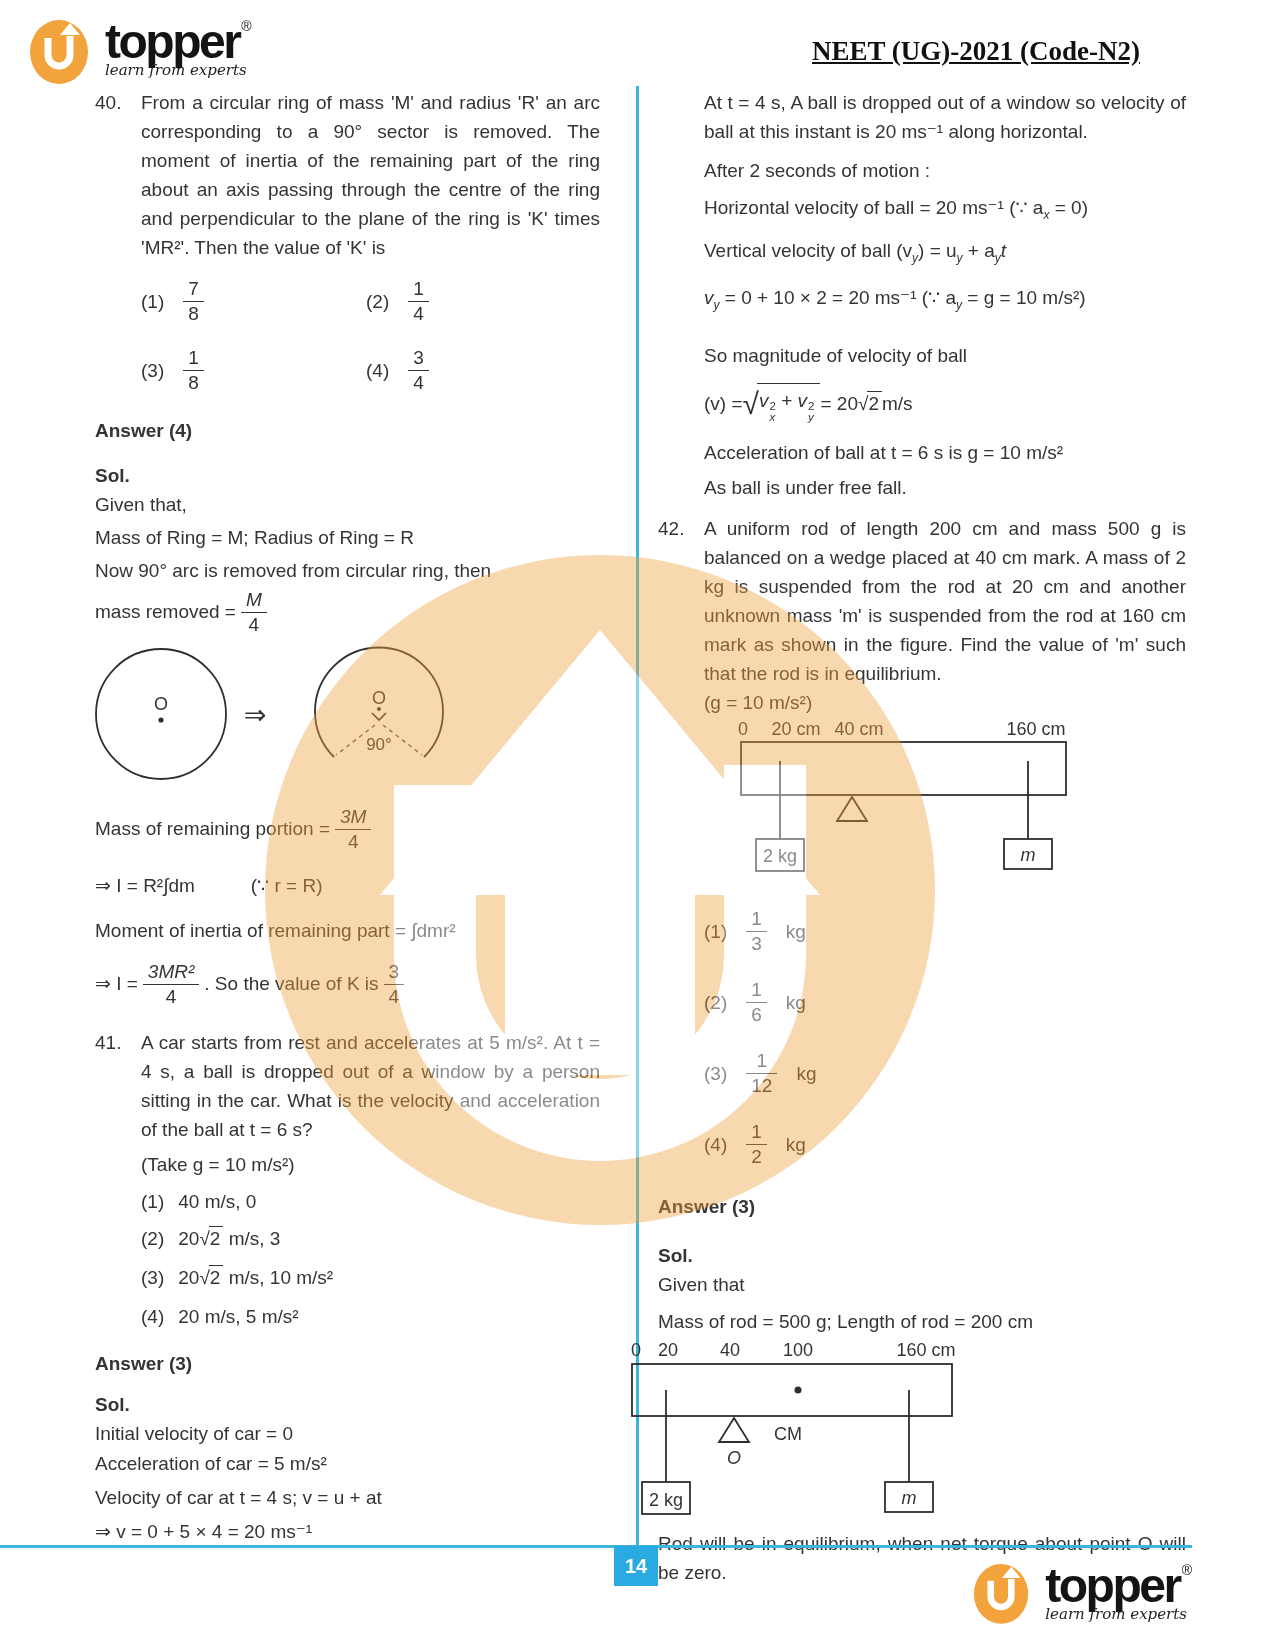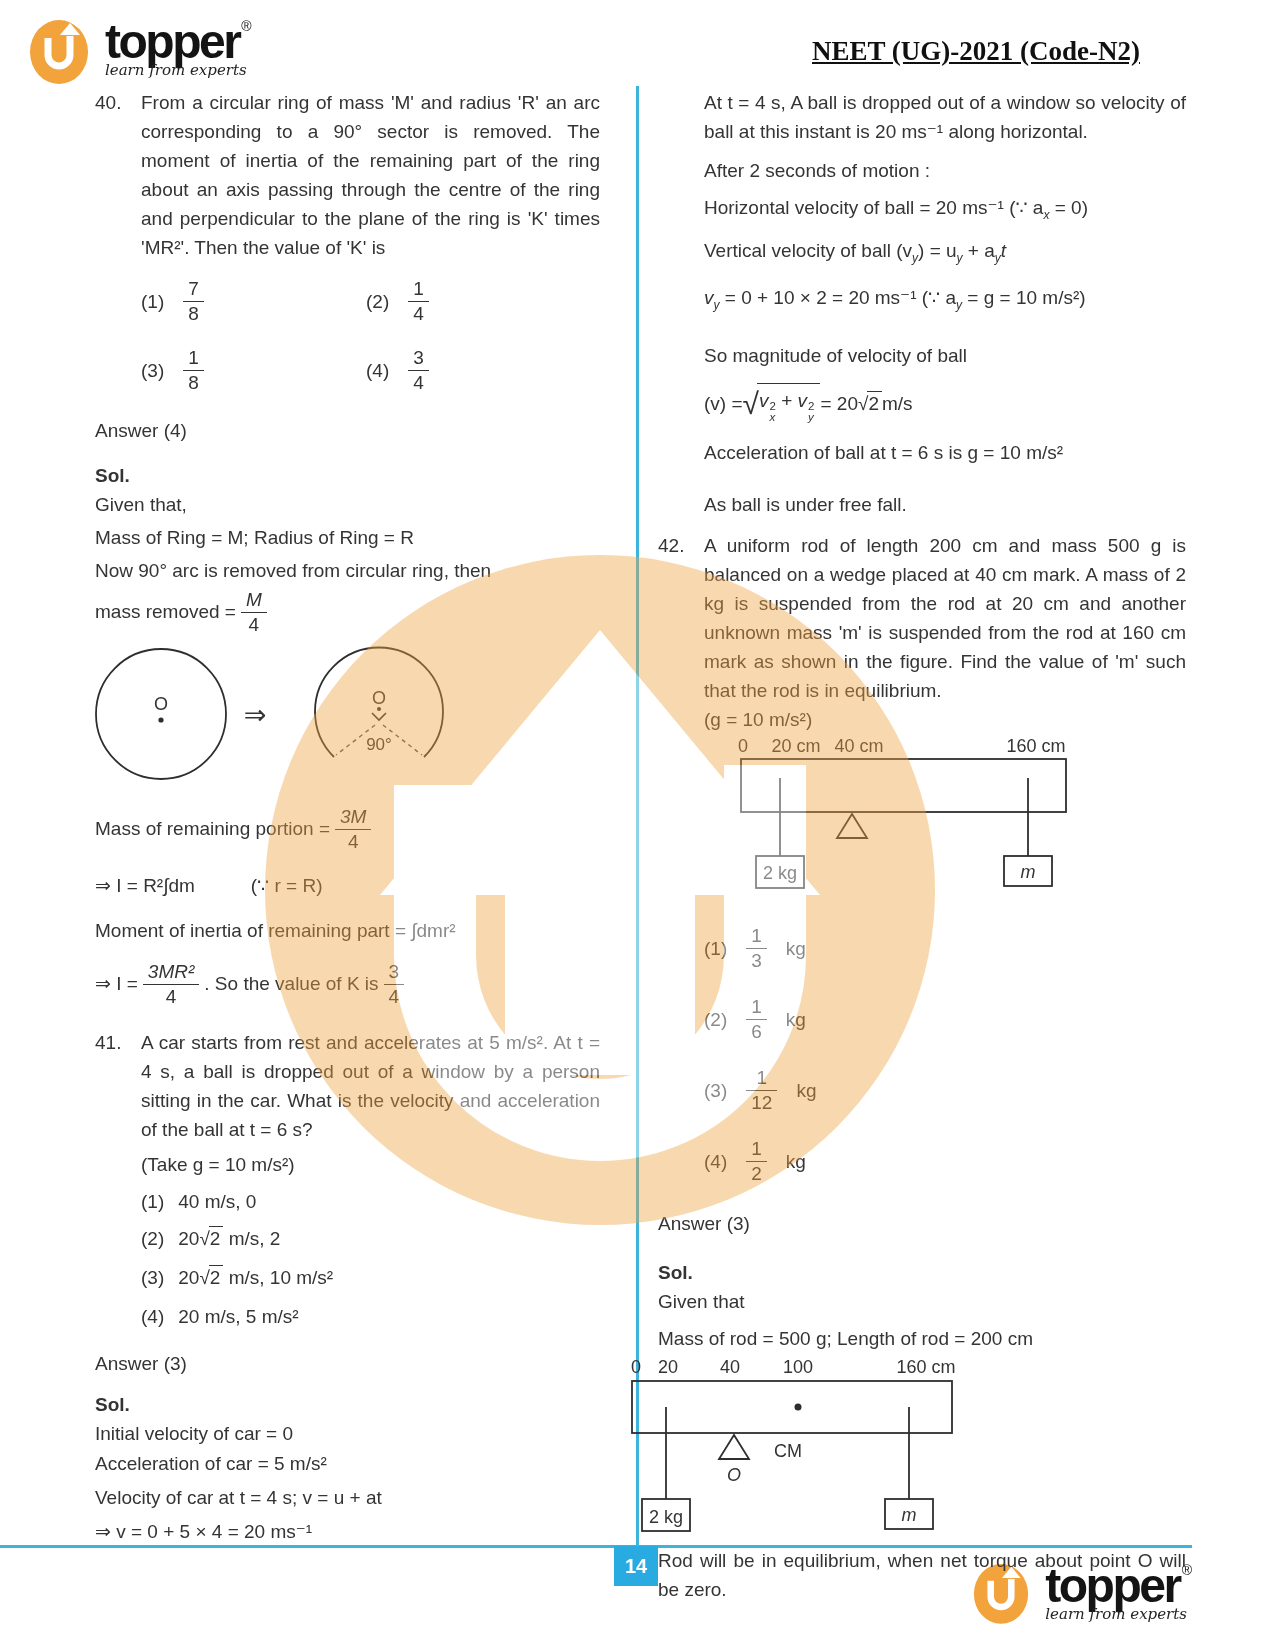"Answer (4)" .answer { font-weight: 400 -> 700 }
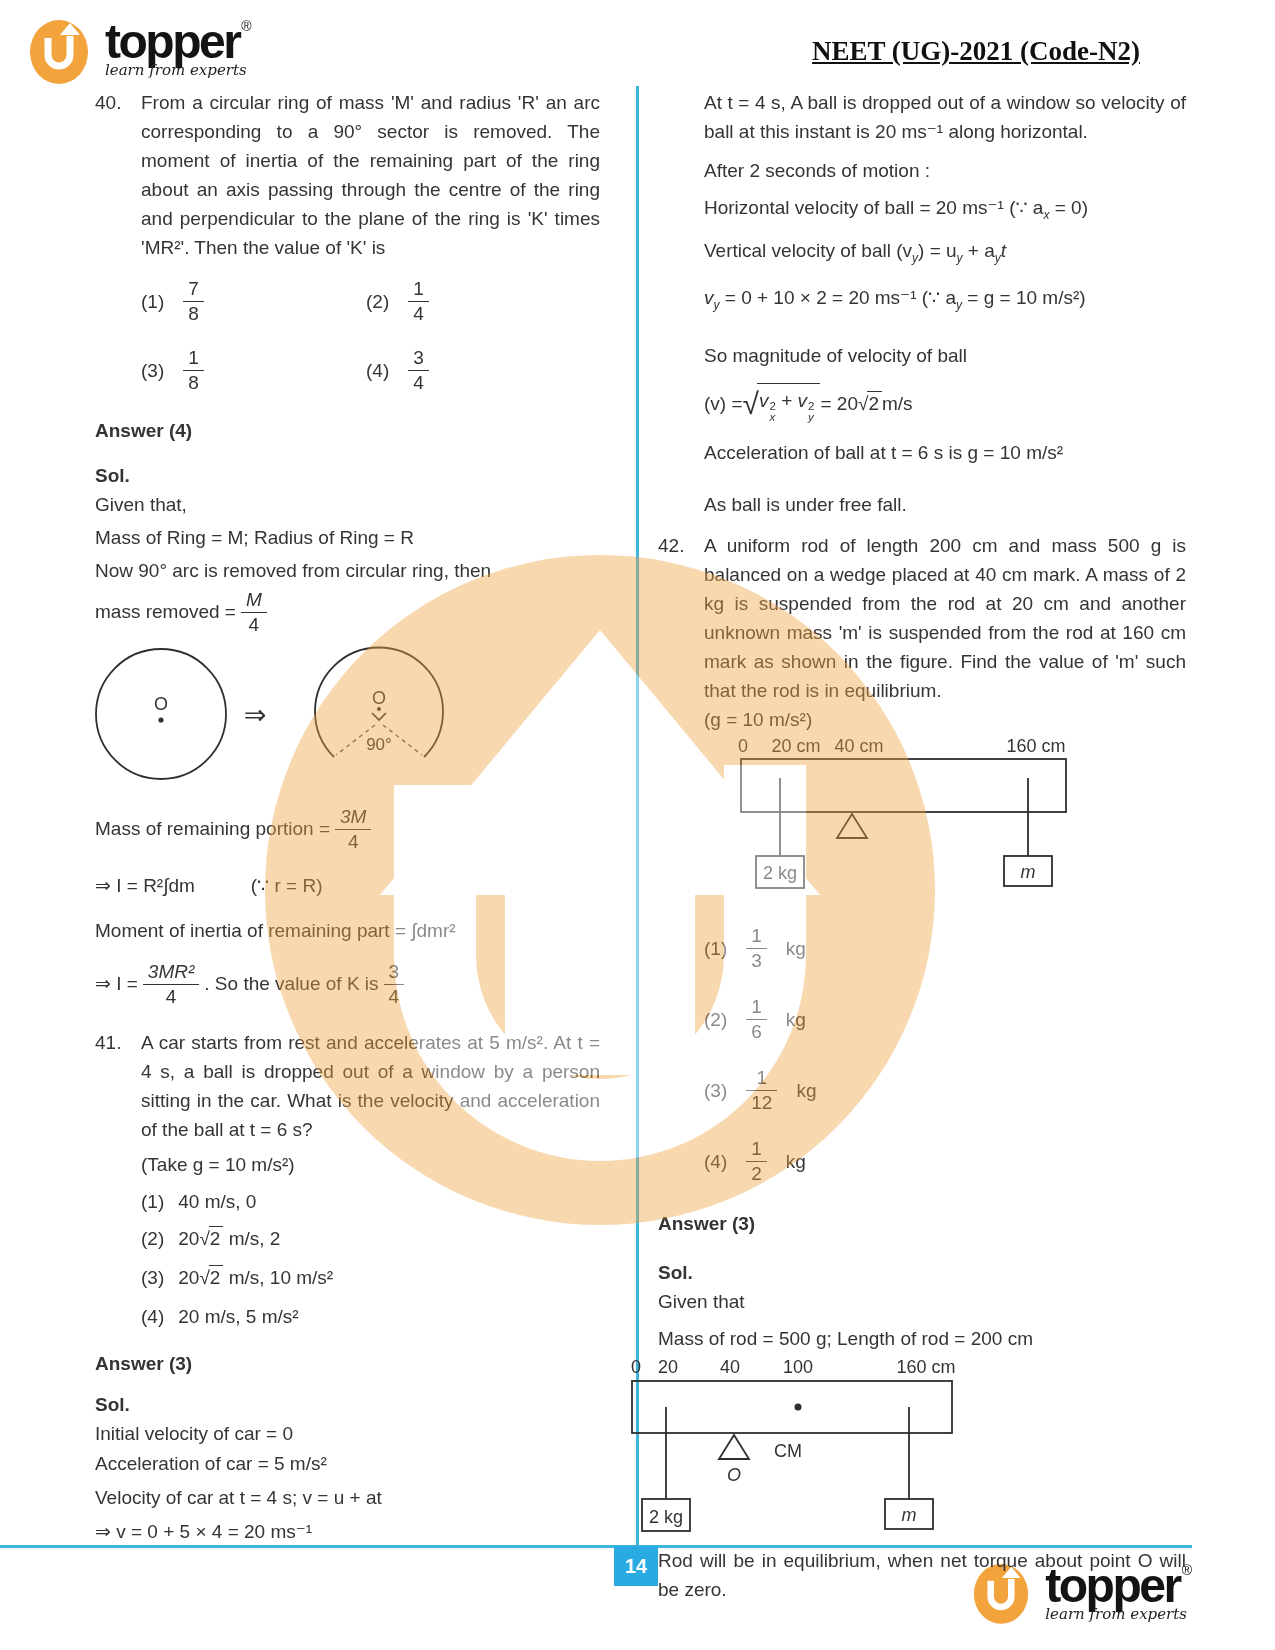"As ball is under free" div.indent { margin-top: 23px -> 6px }
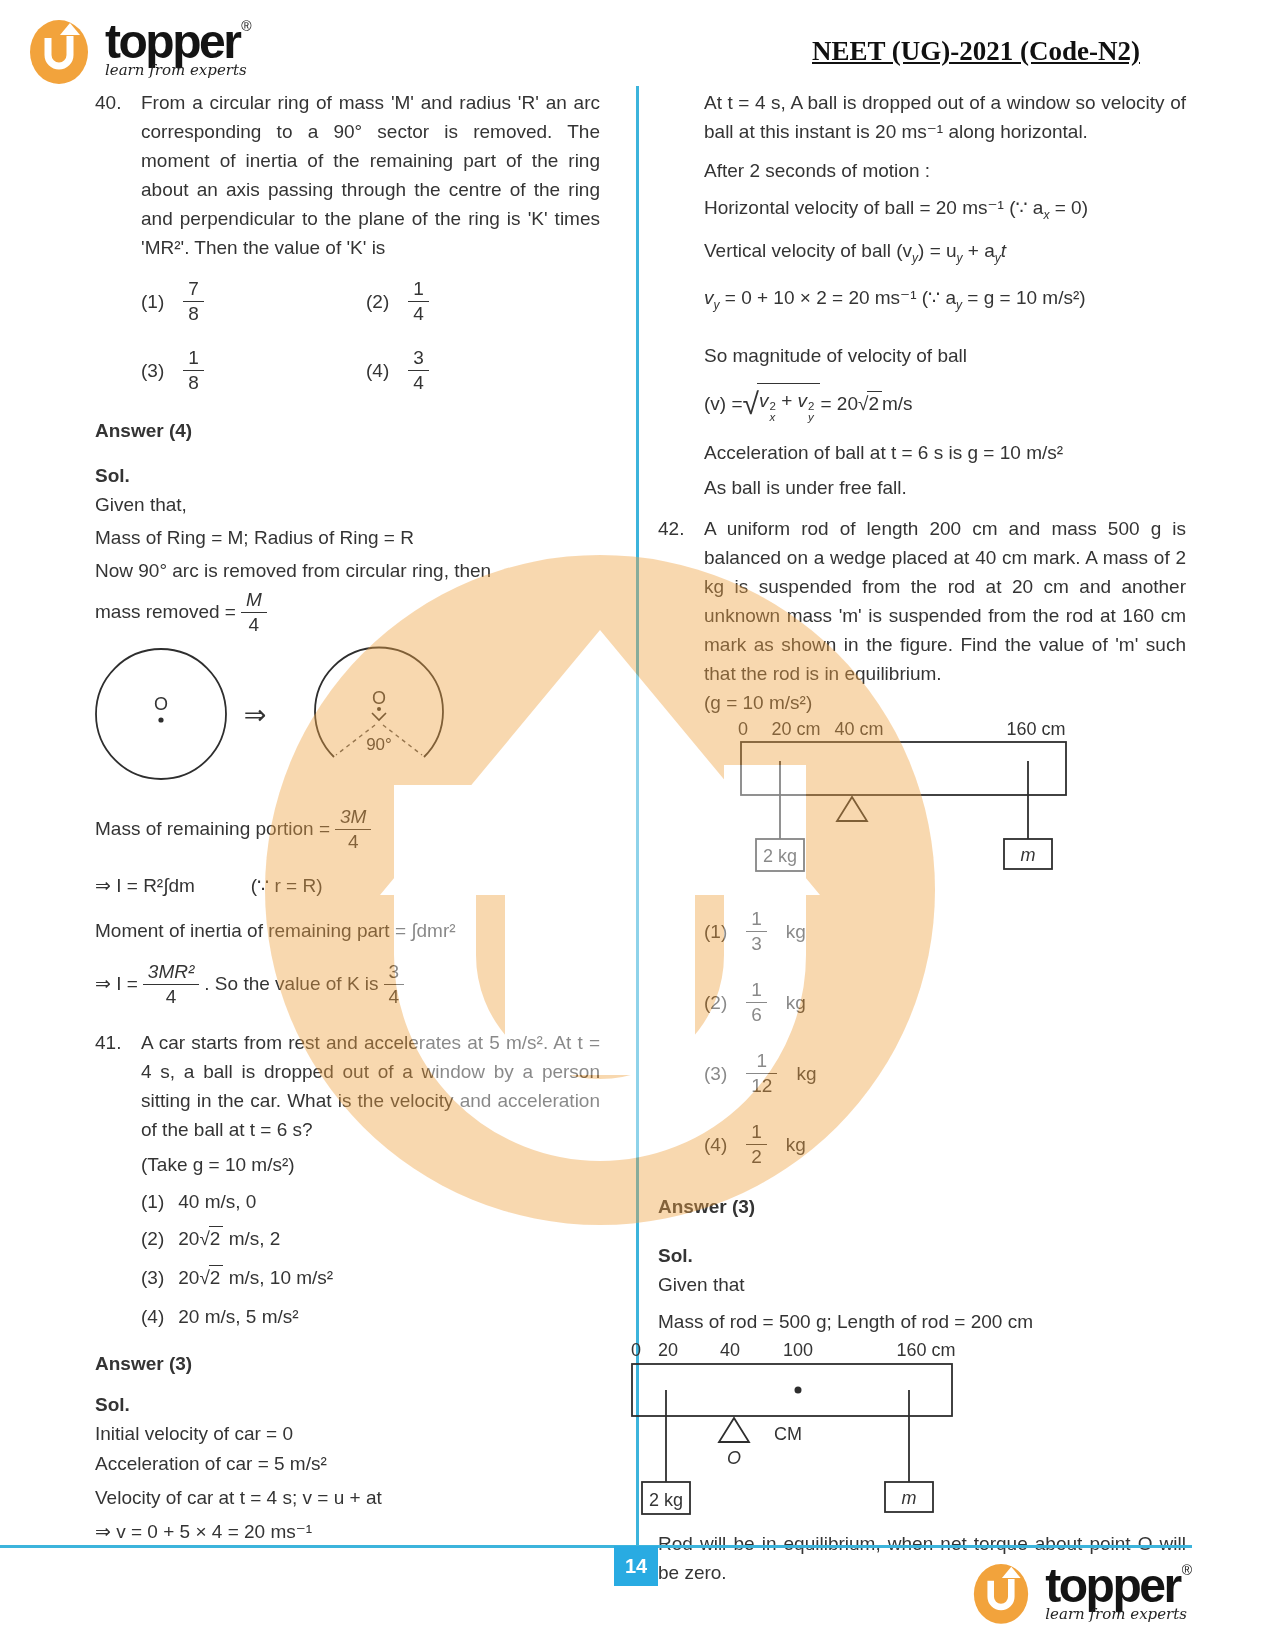"m/s, 2" span { text: 2 -> 3 }
